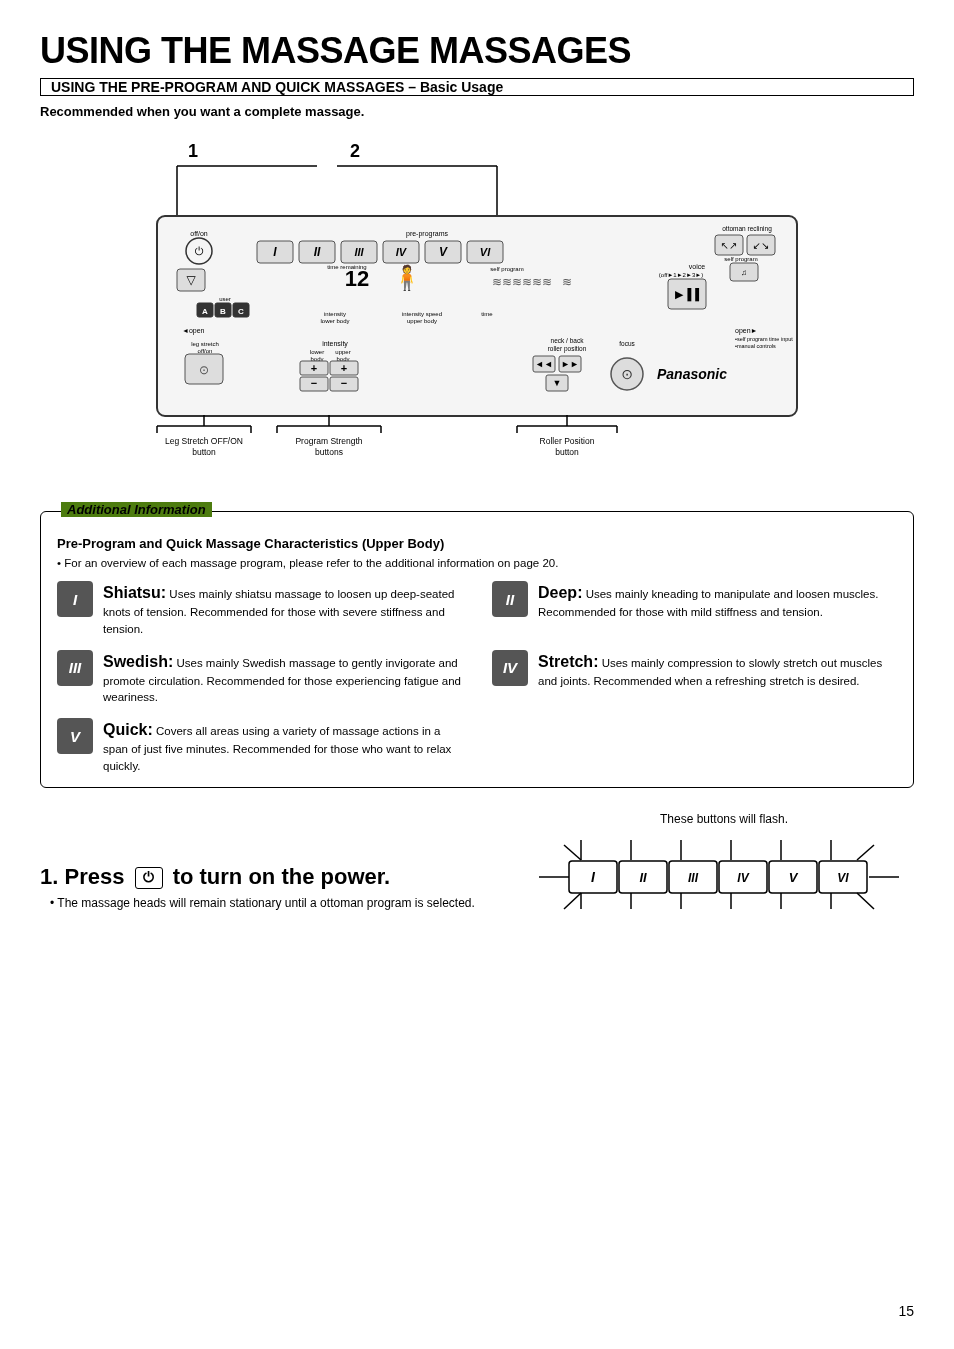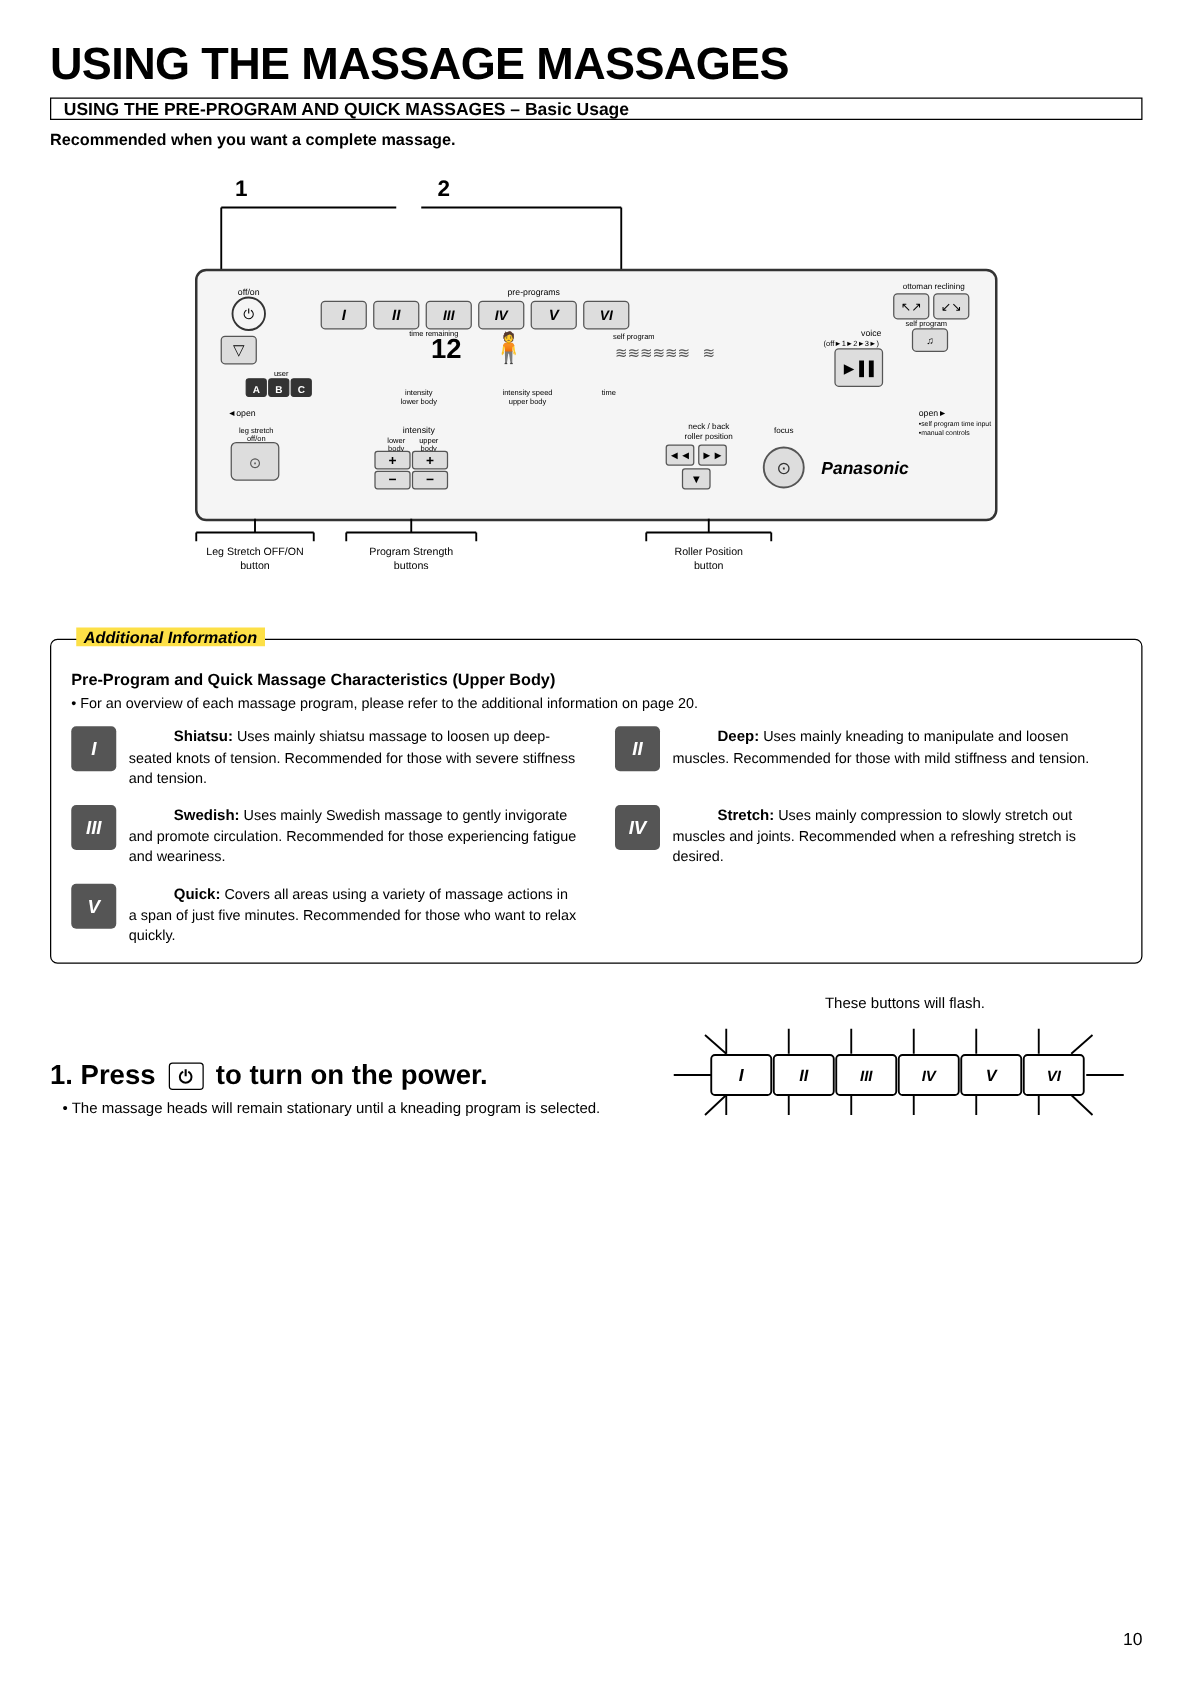"Additional Information" .additional-title { background: #fde047 -> #4d7c0f }
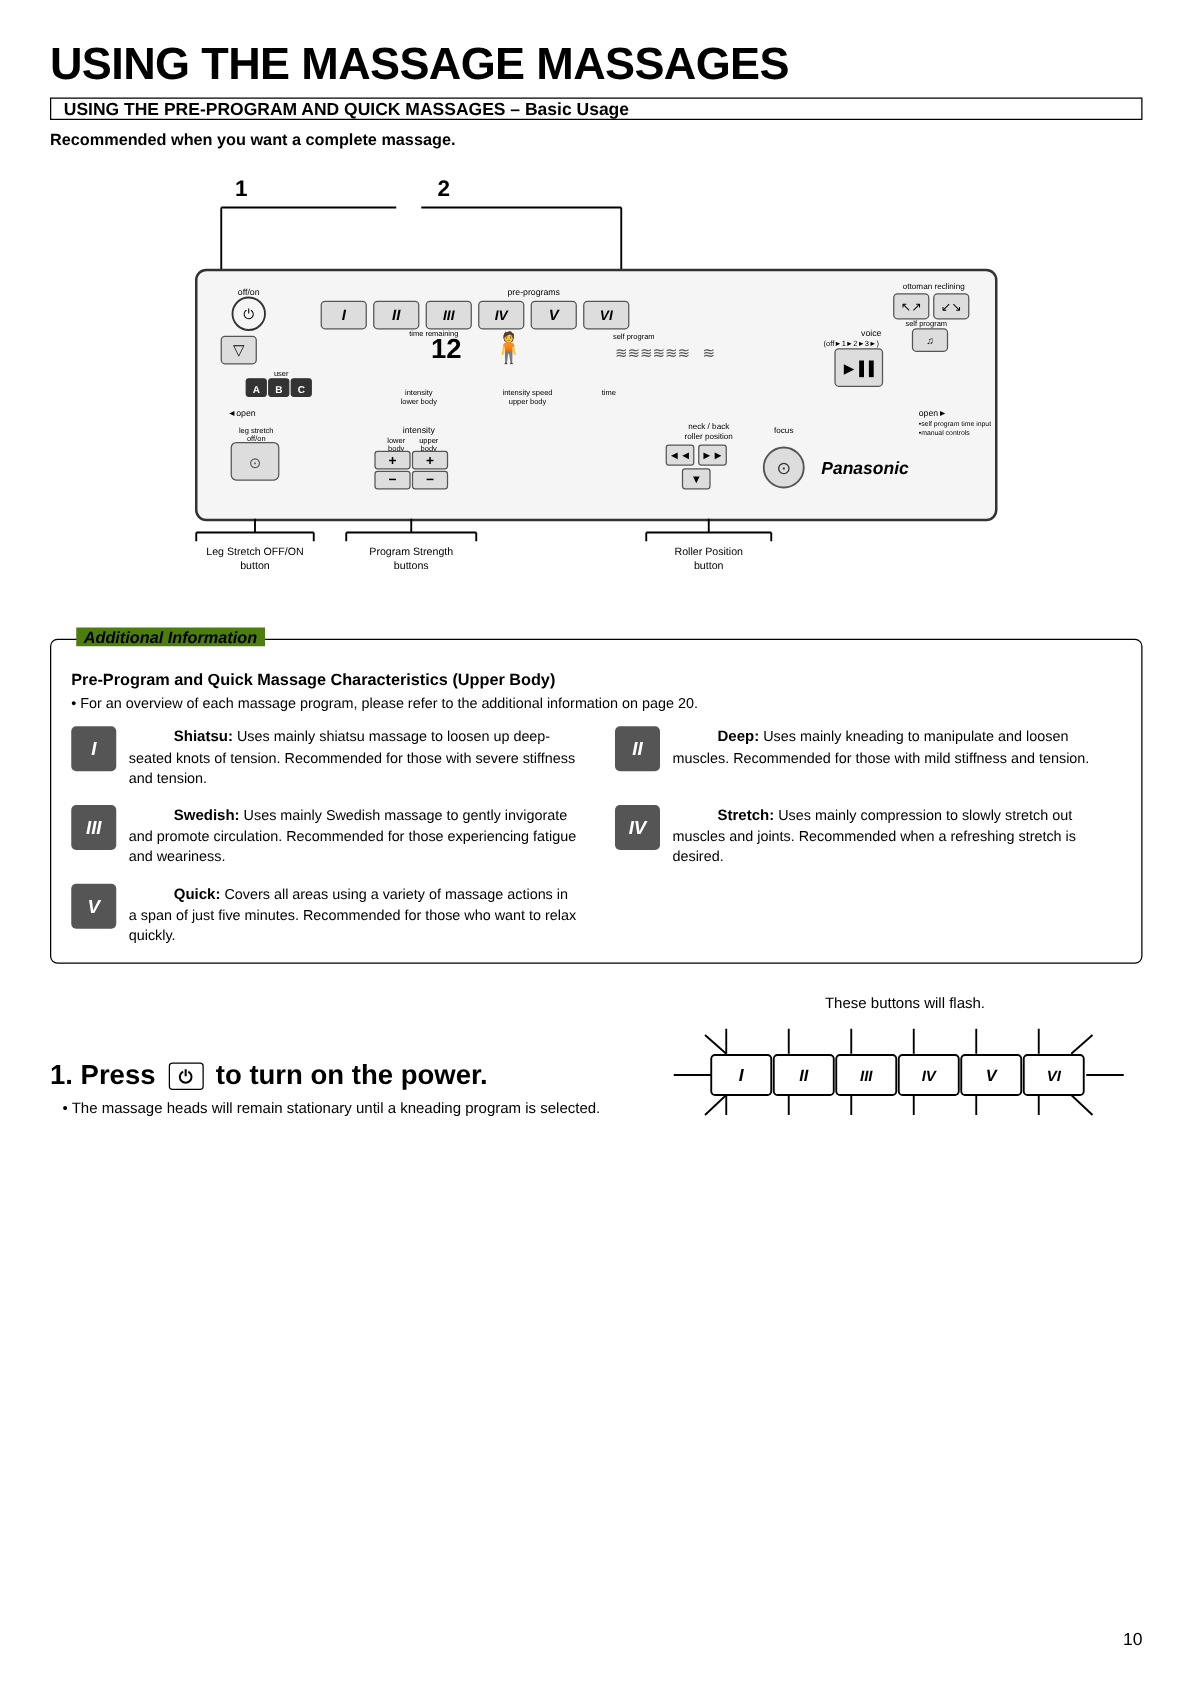"Shiatsu:" .massage-text b { font-size: 12px -> 16px; margin-left: 36px -> none }
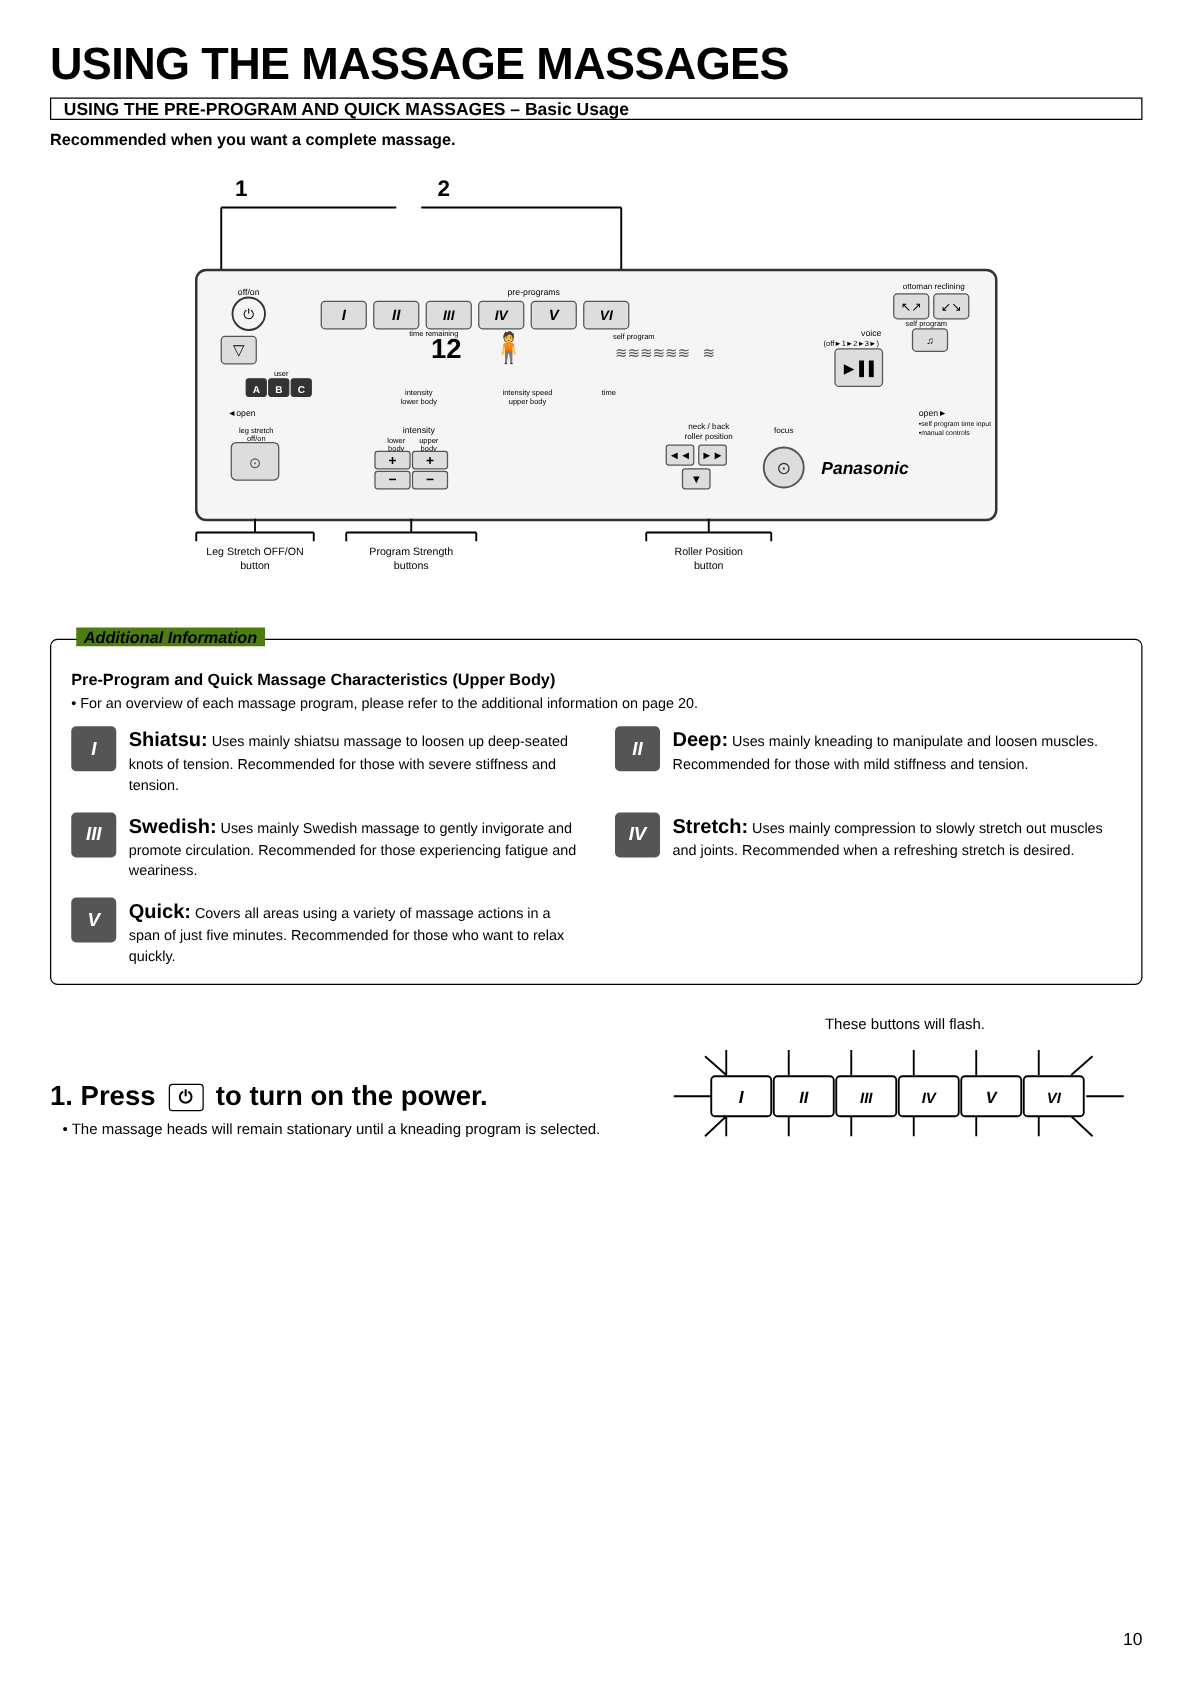"The massage heads will remain" p { text: kneading -> ottoman }
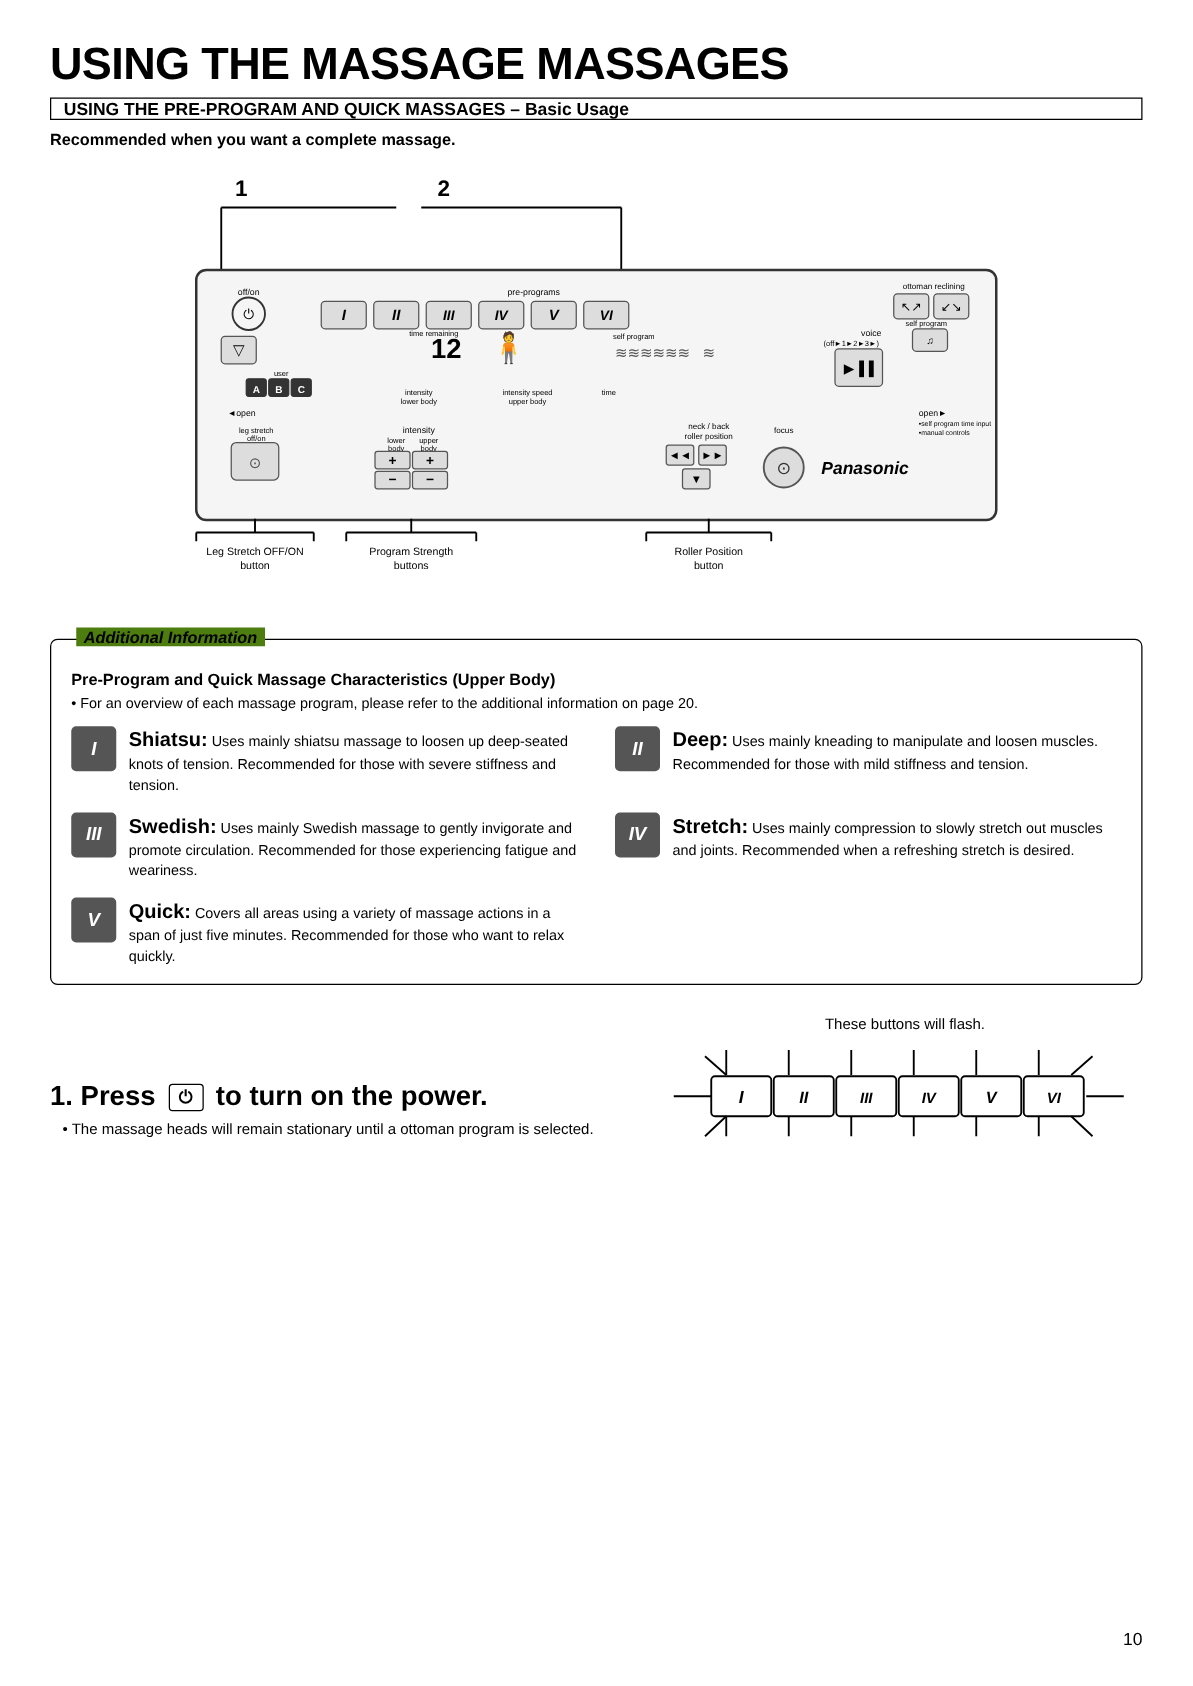"10" div.page-number { text: 10 -> 15 }
